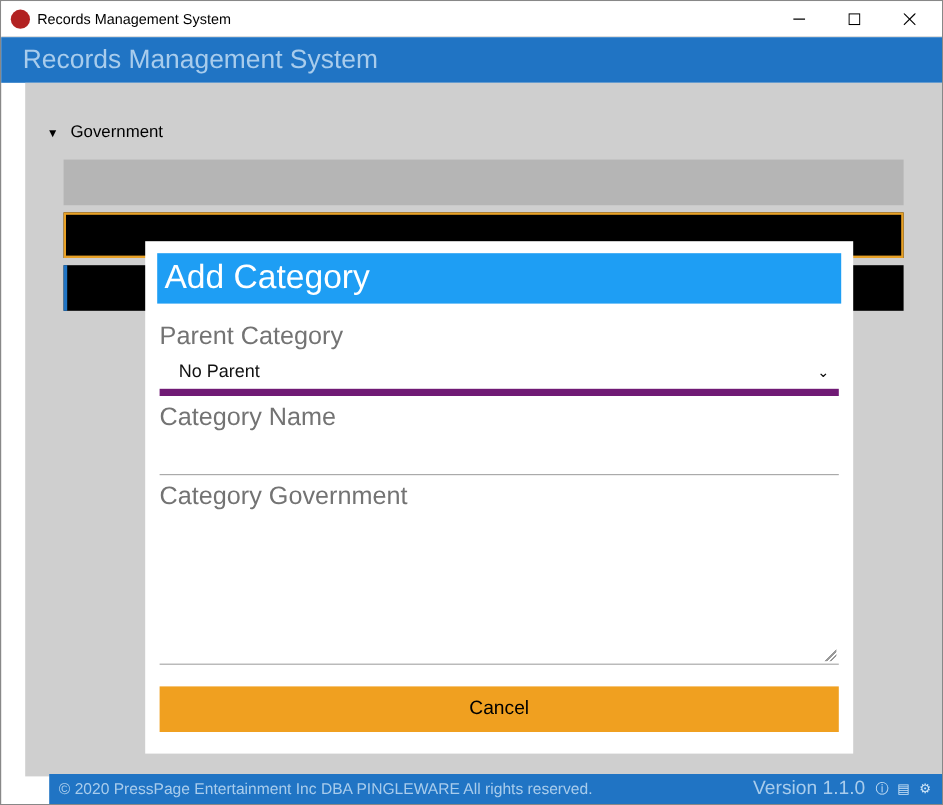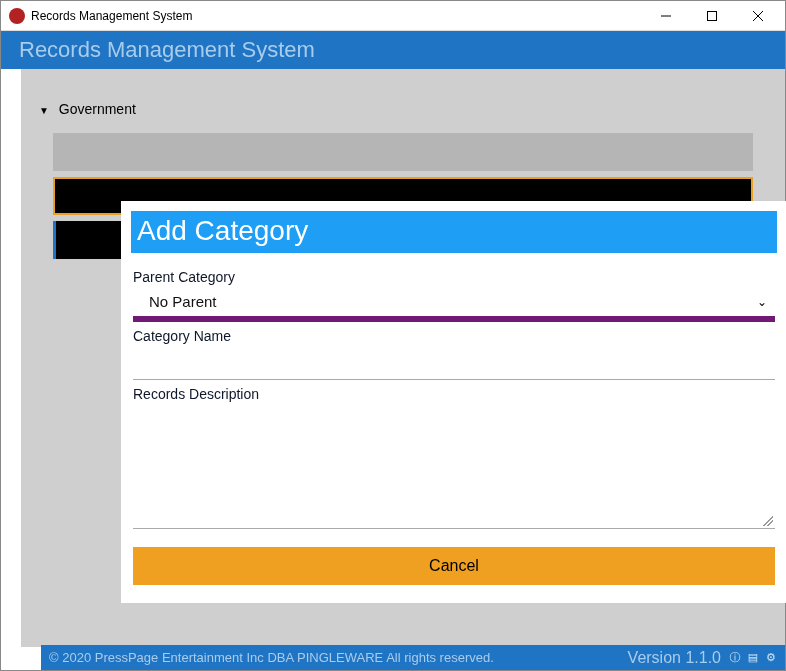"Add Category" .modal { width: 666px -> 590px }
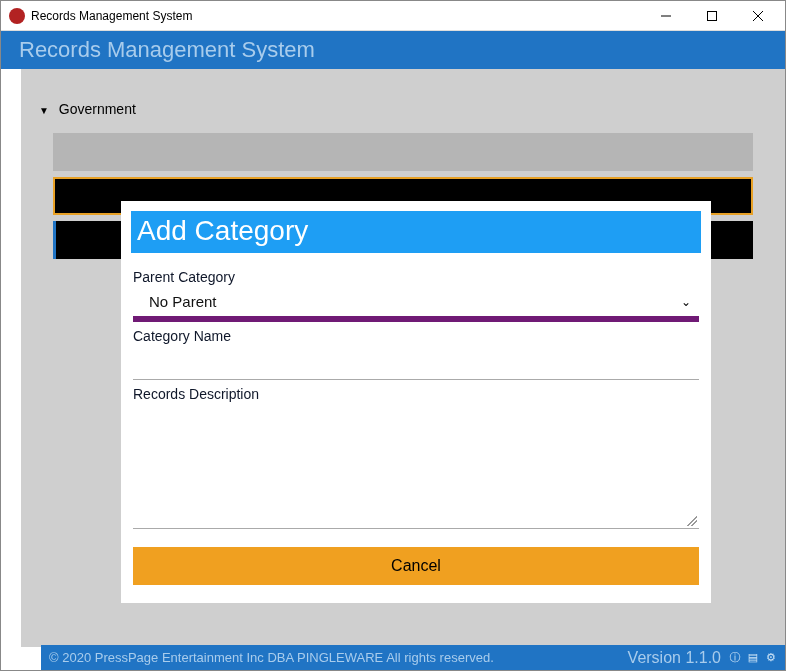"Parent Category" .field-label { color: #0f172a -> #737373; font-size: 14px -> 21px }
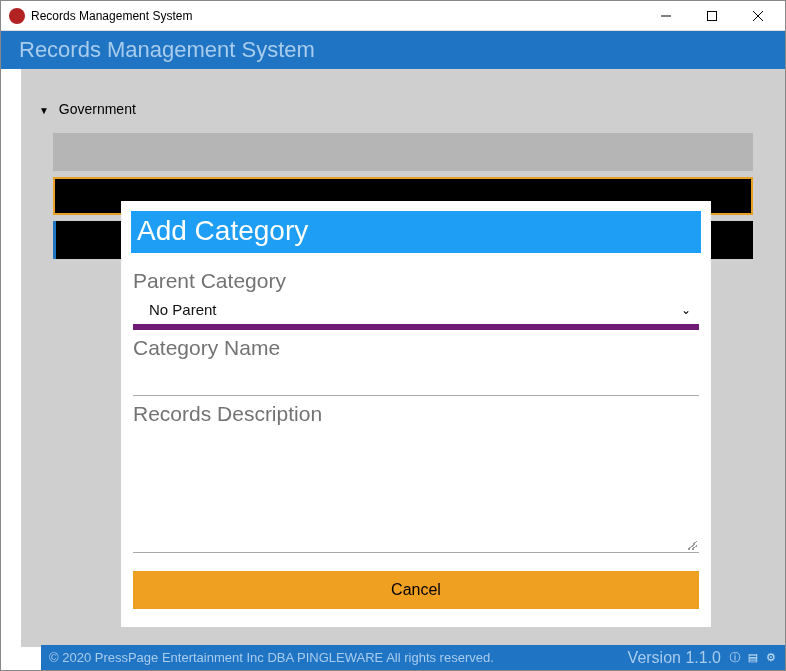"Records Description" div.field-label { text: Records Description -> Category Government }
